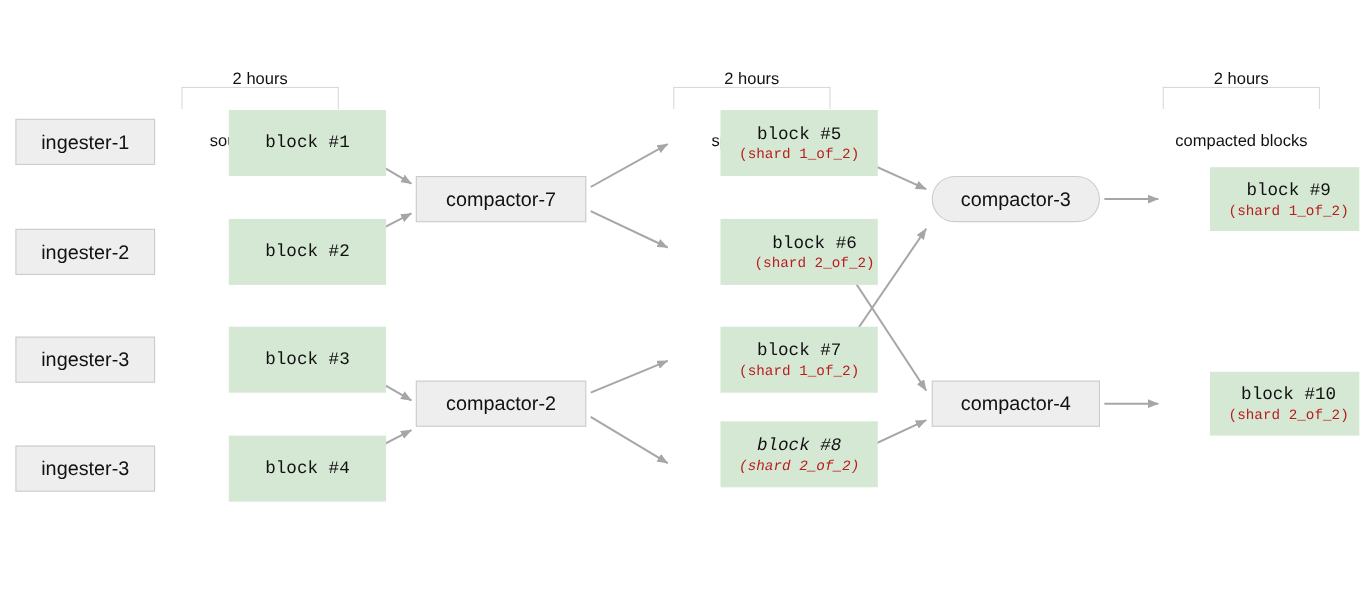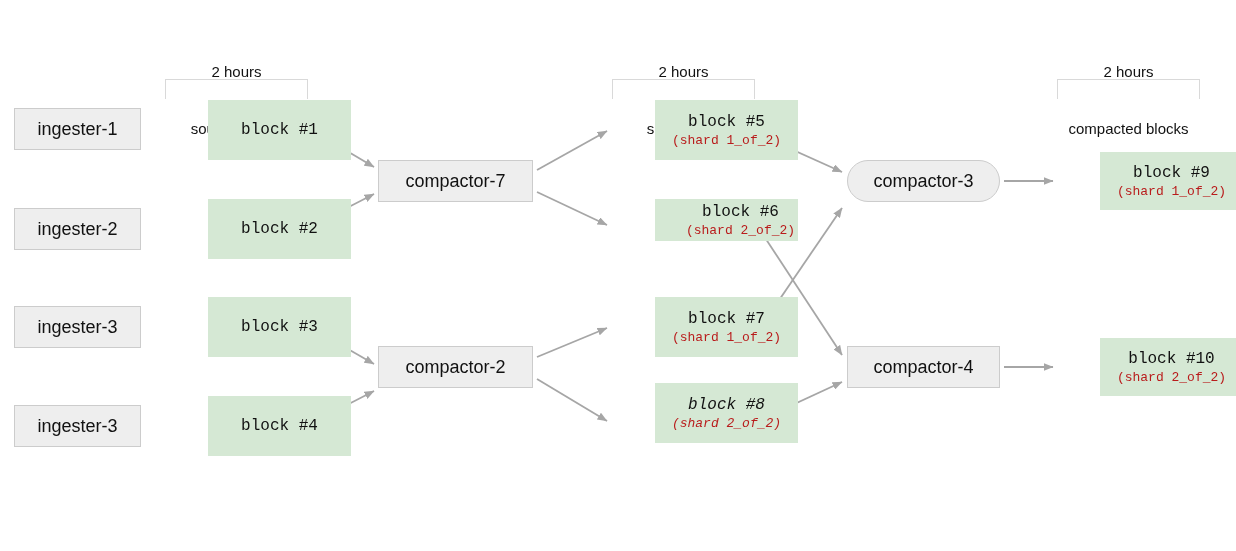"block #6" div.node { height: 42px -> 60px }
